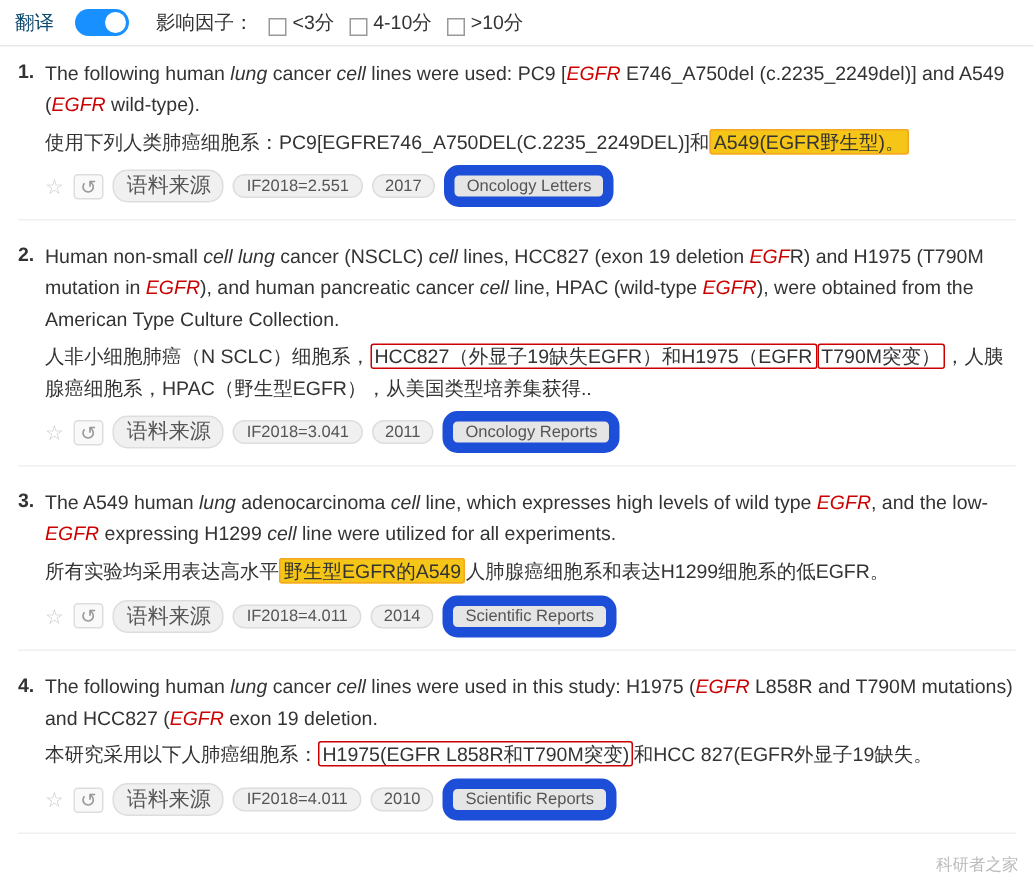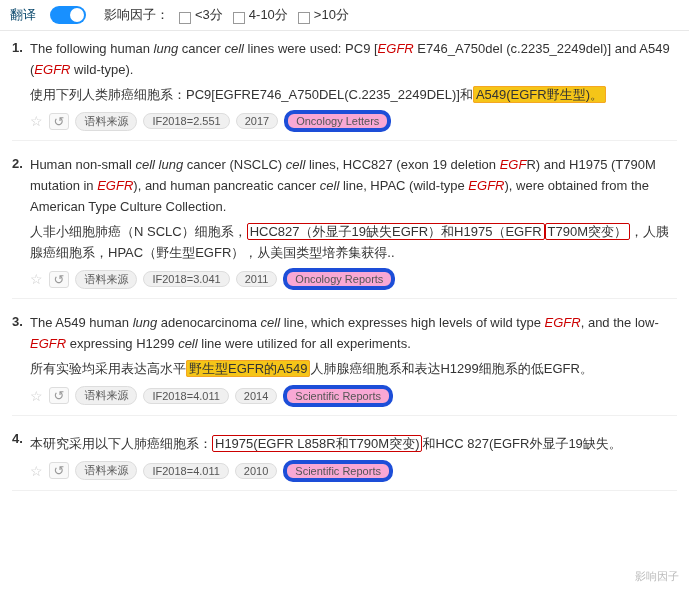"语料来源" .source-tag { font-size: 11px -> 14px }
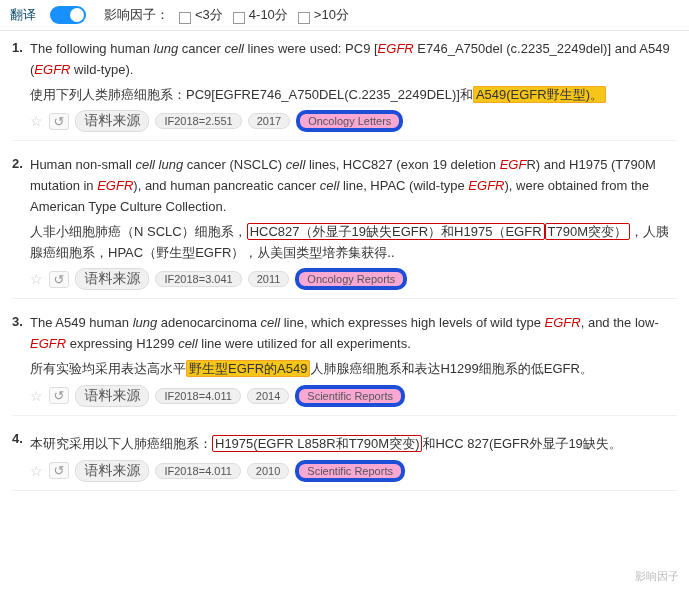"Oncology Letters" .journal-tag { background: #f9a8d4 -> #e5e5e5; border: 4px solid #1d4ed8 -> 7px solid #1d4ed8 }
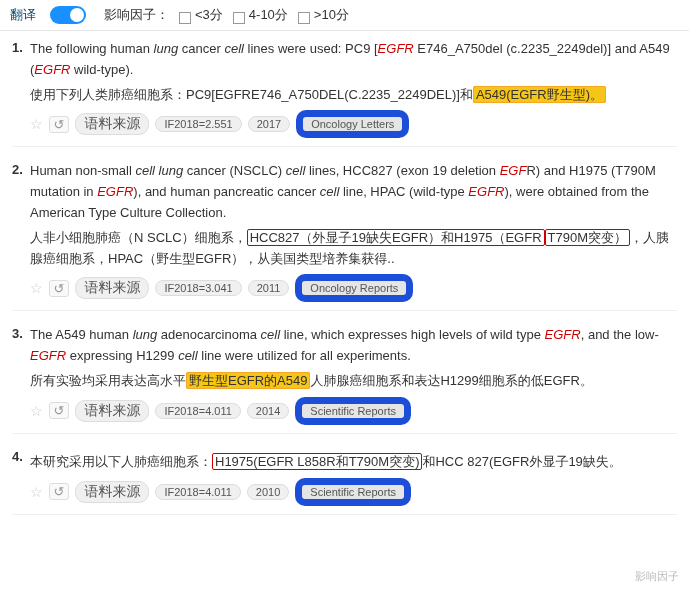"The following human lung cancer cell lines were used" span.result-text { html: none -> <span> The following human <em>lung</em> cancer <em>cell</em> lines were used in this study: H1975 (<span>EGFR</span> L858R and T790M mutations) and HCC827 (<span>EGFR</span> exon 19 deletion. </span> }
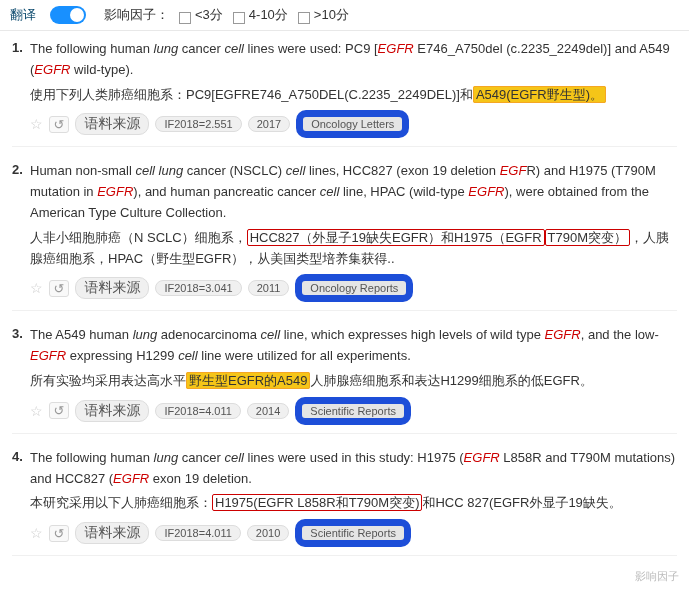"影响因子" div.watermark { text: 影响因子 -> 科研者之家 }
